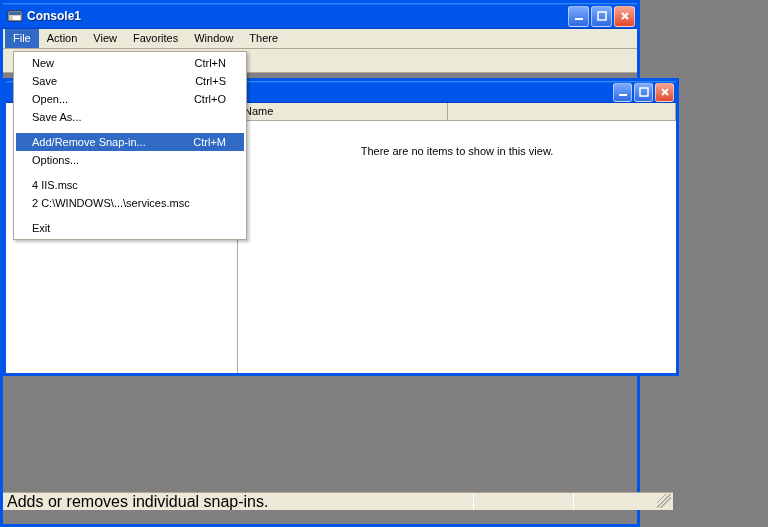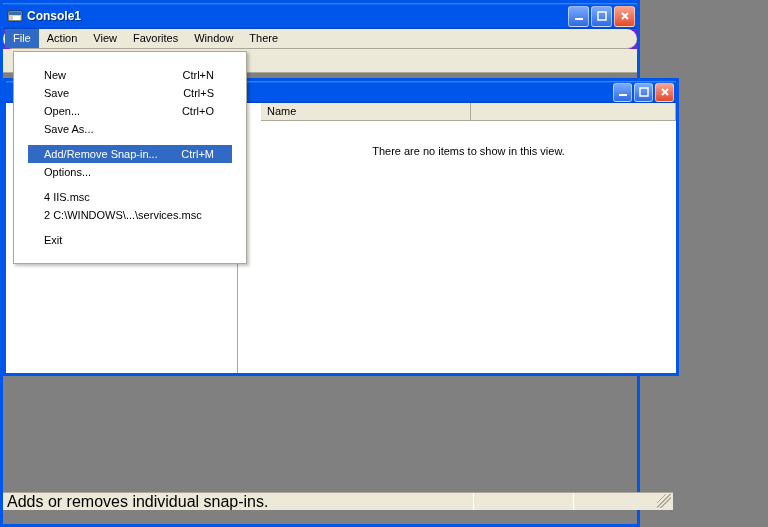"File" .menubar { border-radius: 10px -> none }
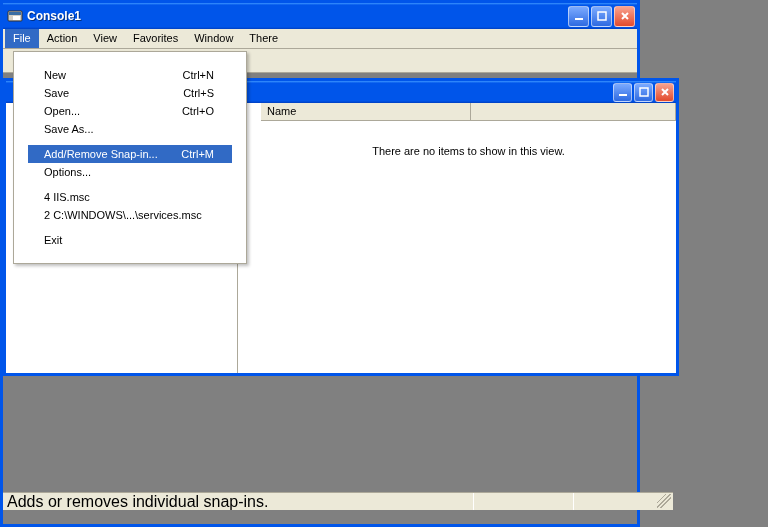"New" .dropdown { padding: 14px -> 2px }
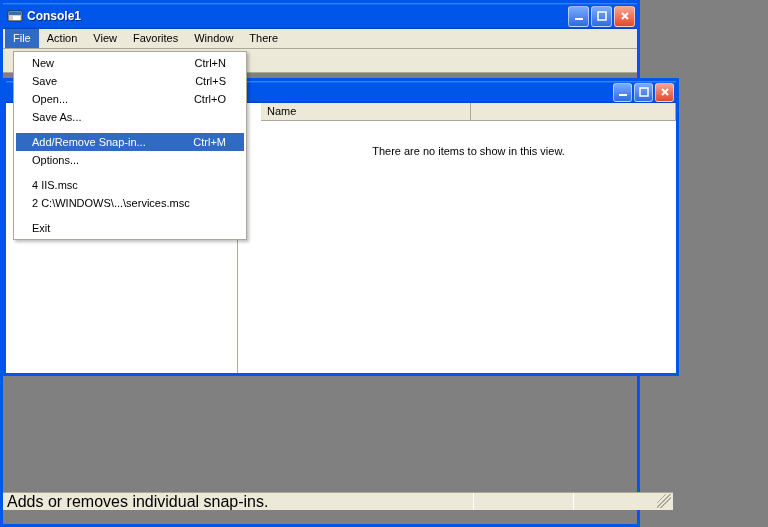"Name" .inner-body { gap: 23px -> none }
